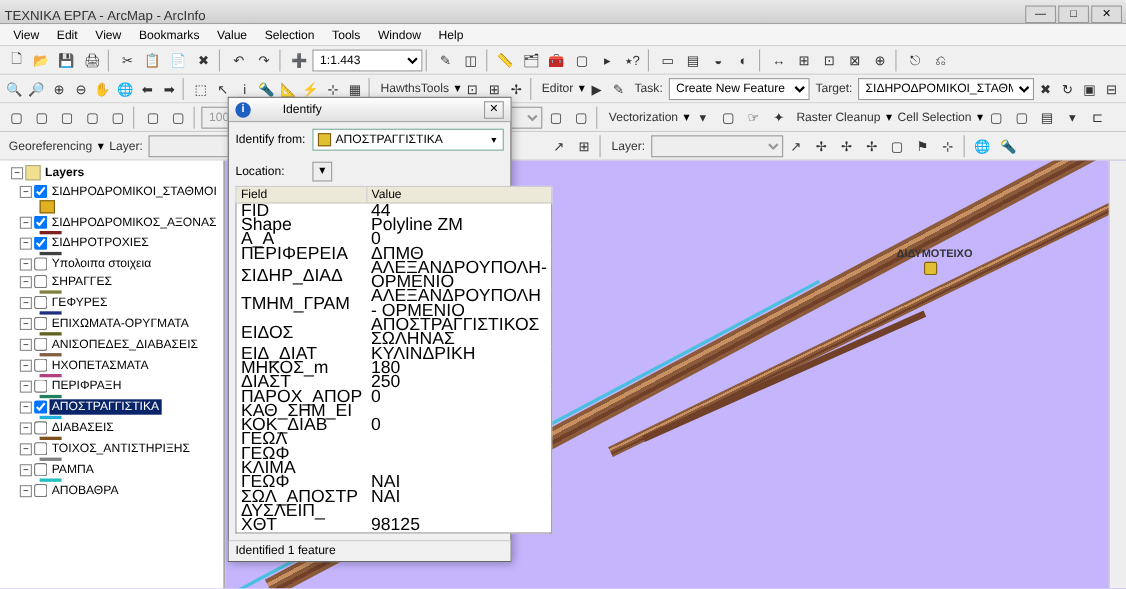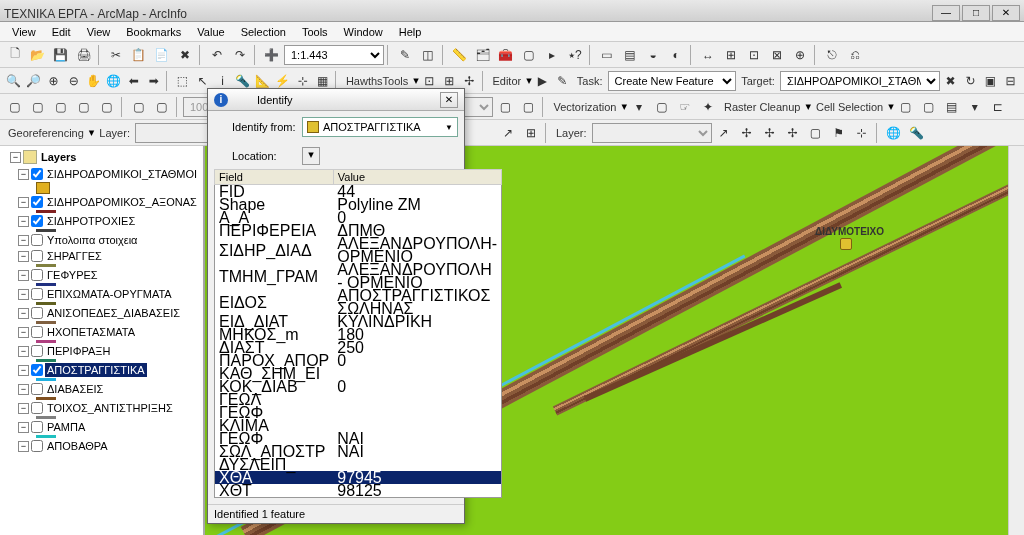"Identify from:" .id-row label { margin-left: 18px -> none }
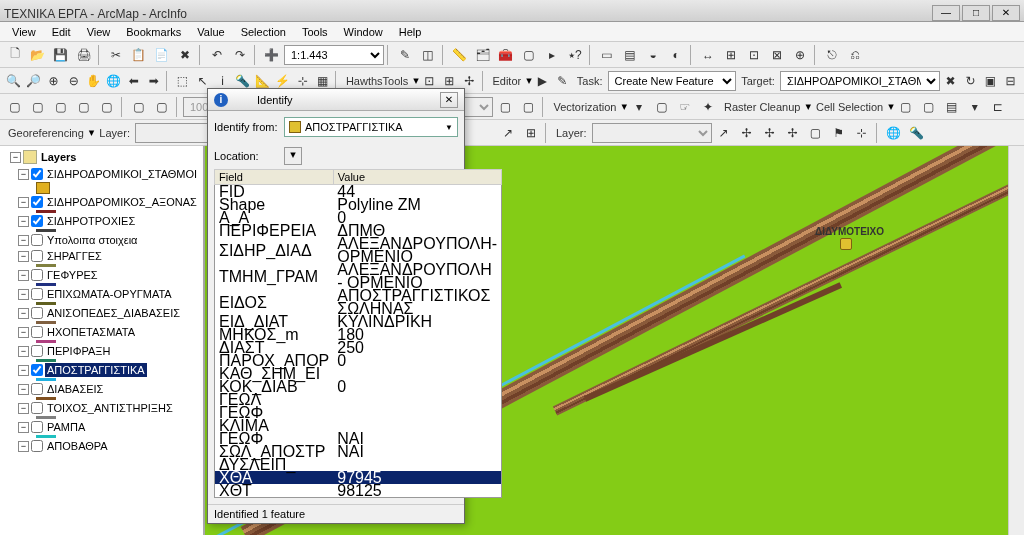"ΔΙΔΥΜΟΤΕΙΧΟ" .mapcanvas { background: #84cc16 -> #c4b5fd }
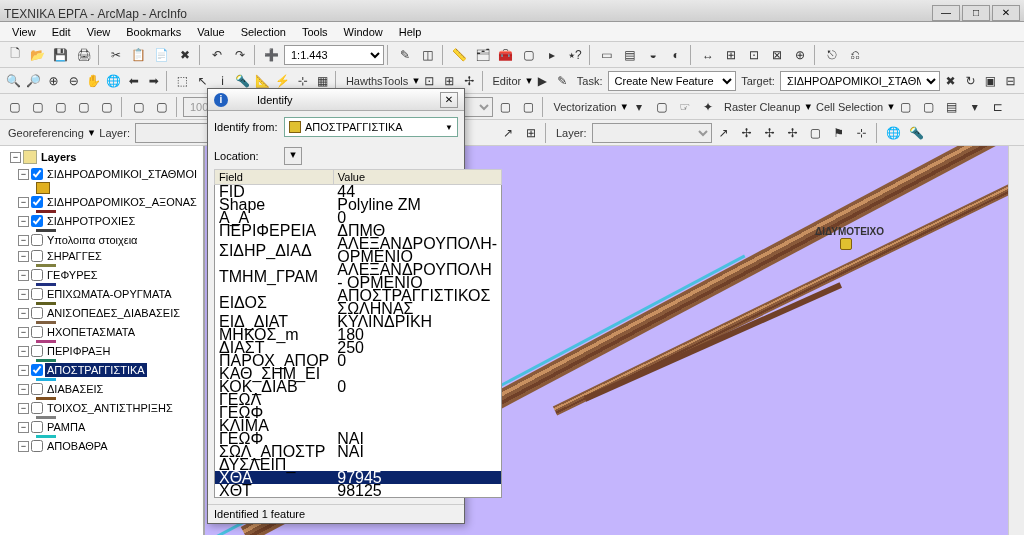"XΘΑ" tr.sel { html: <tr> <td>XΘΑ</td> <td>97945</td> </tr> -> none }
